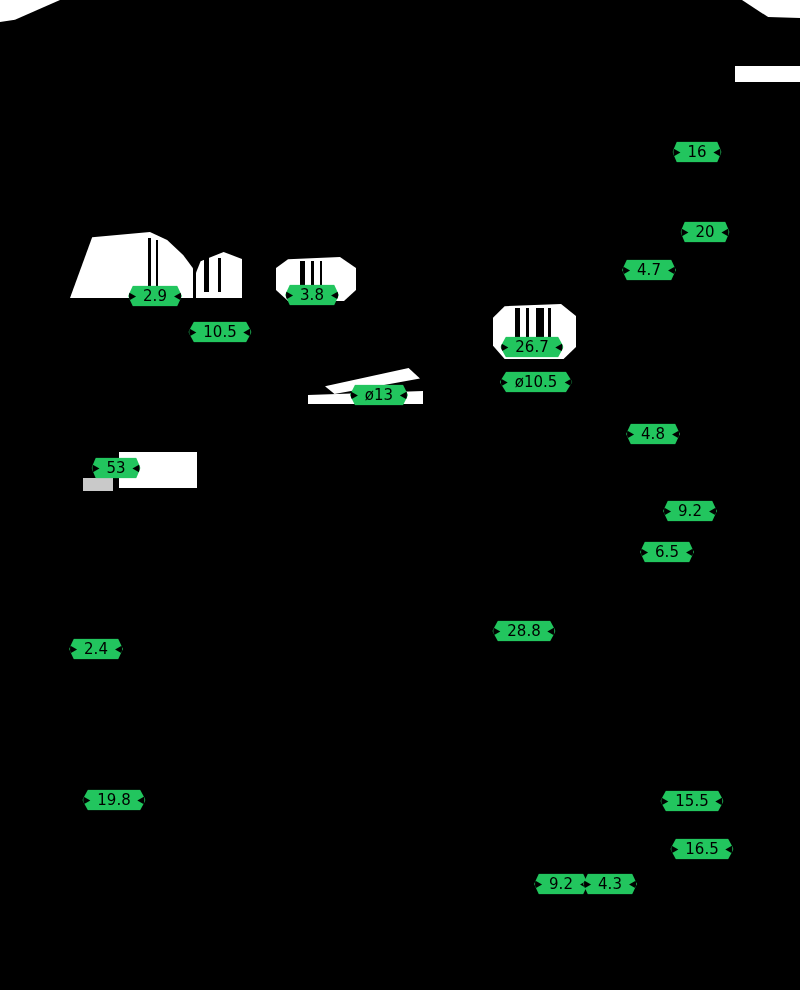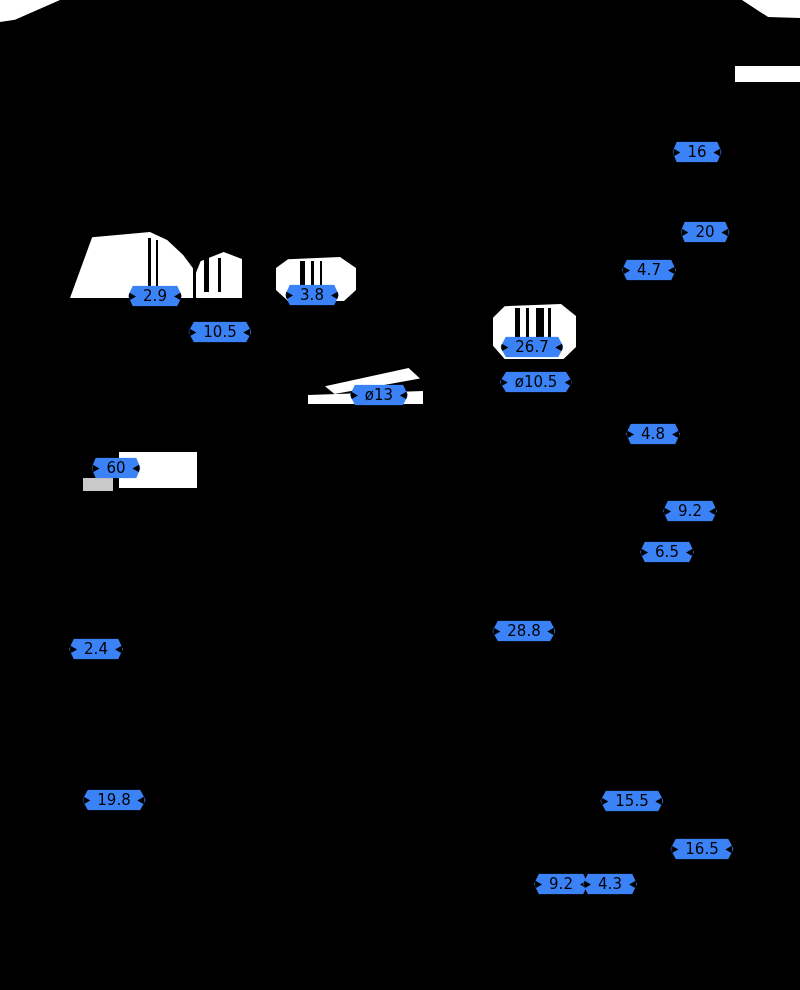"16" .dim { background: #3b82f6 -> #22c55e }
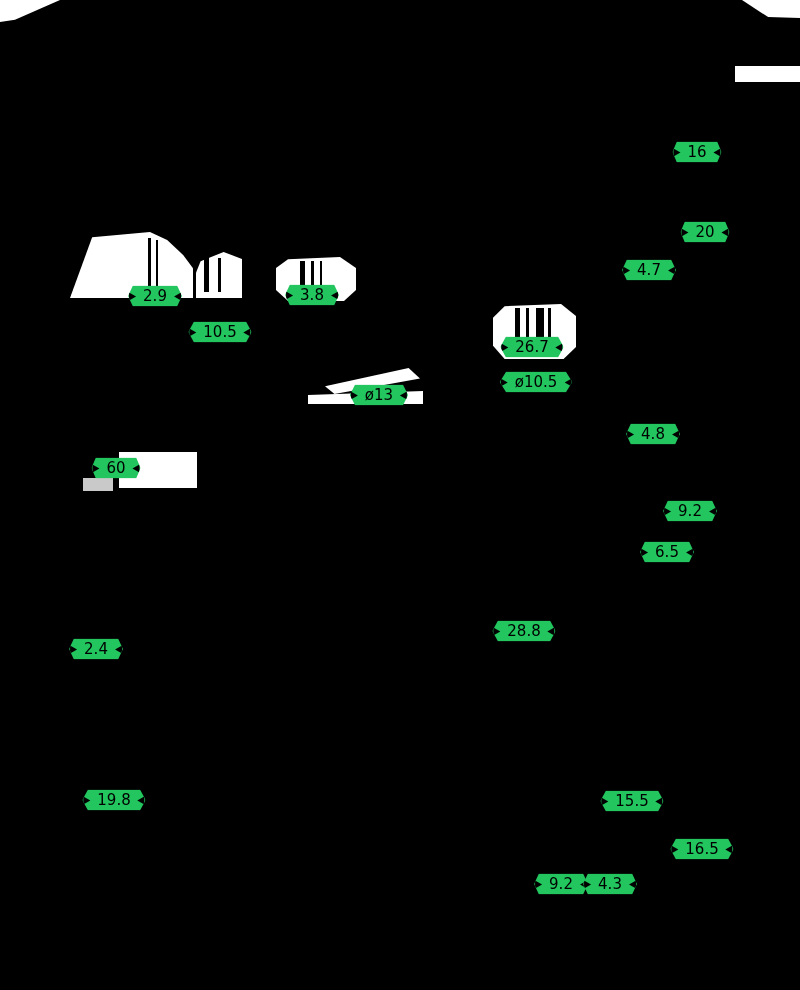"60" div.dim { text: 60 -> 53 }
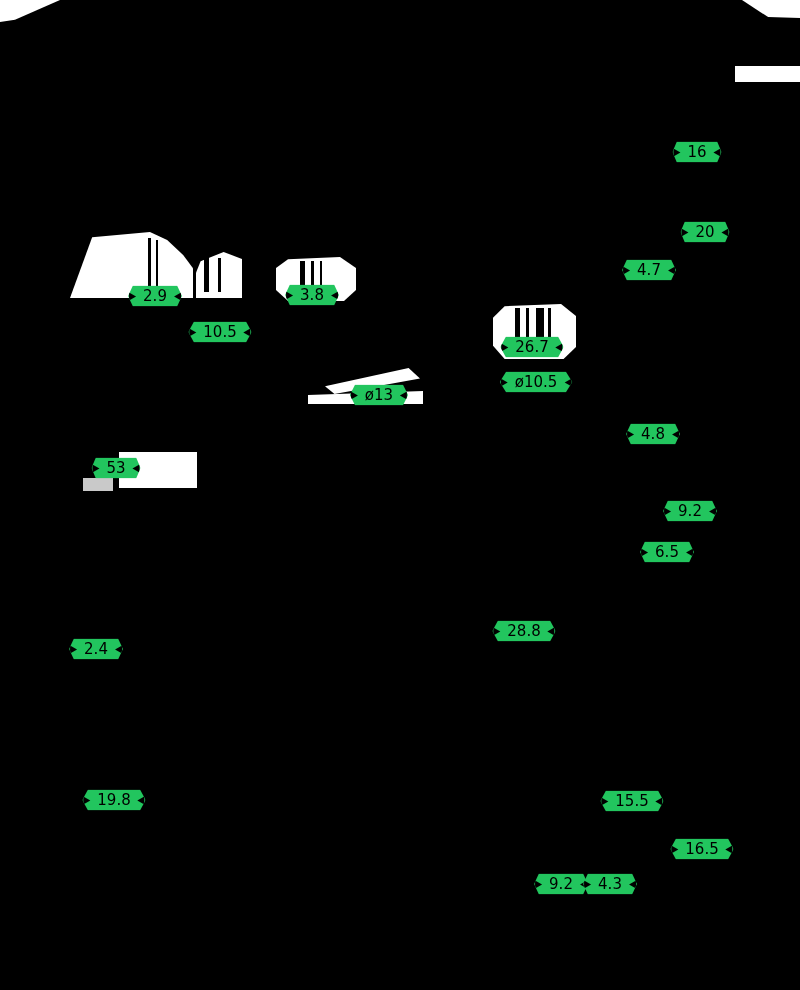"15.5" div.dim { left: 632px -> 692px }
